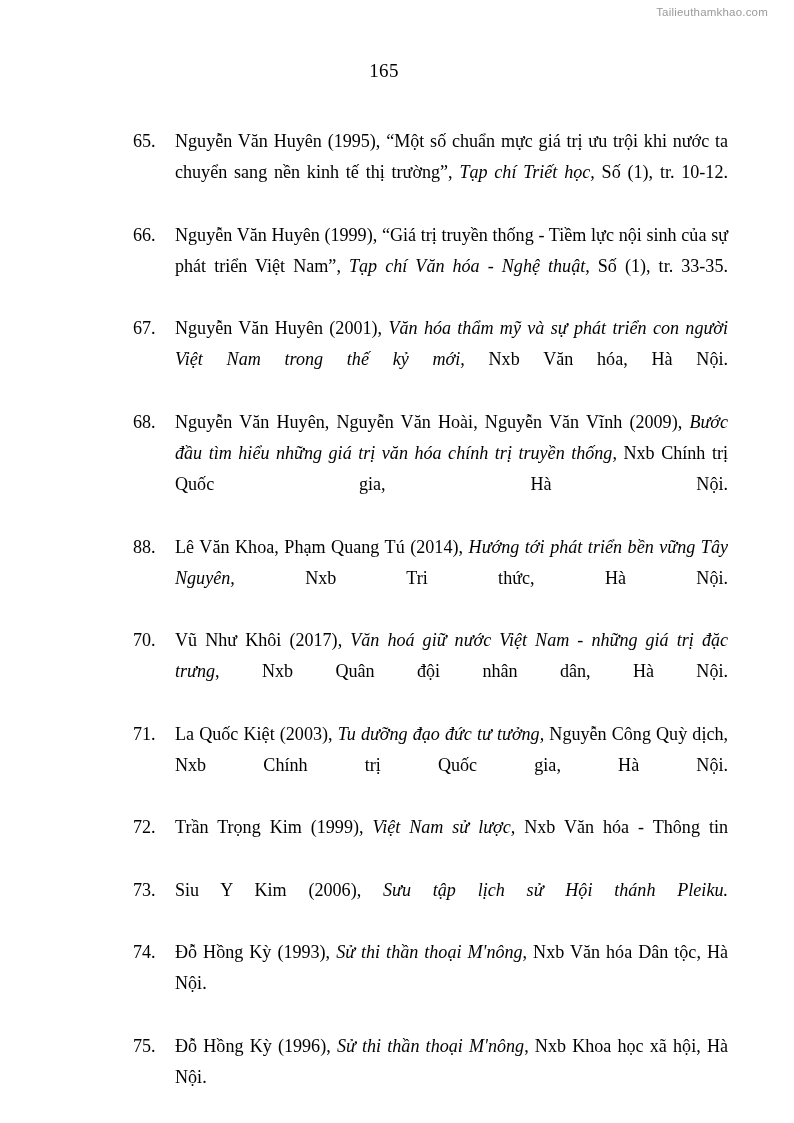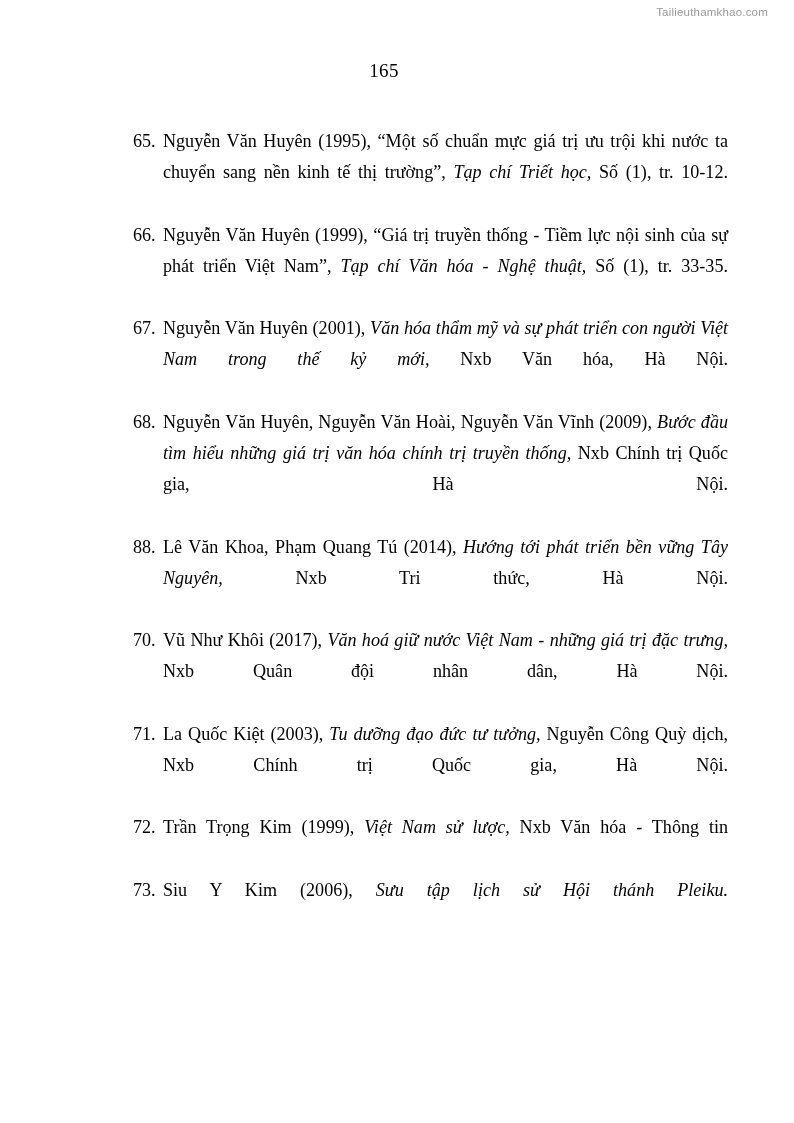"Nguyễn Văn Huyên (1995), “Một" .ref .body { margin-left: none -> 12px }
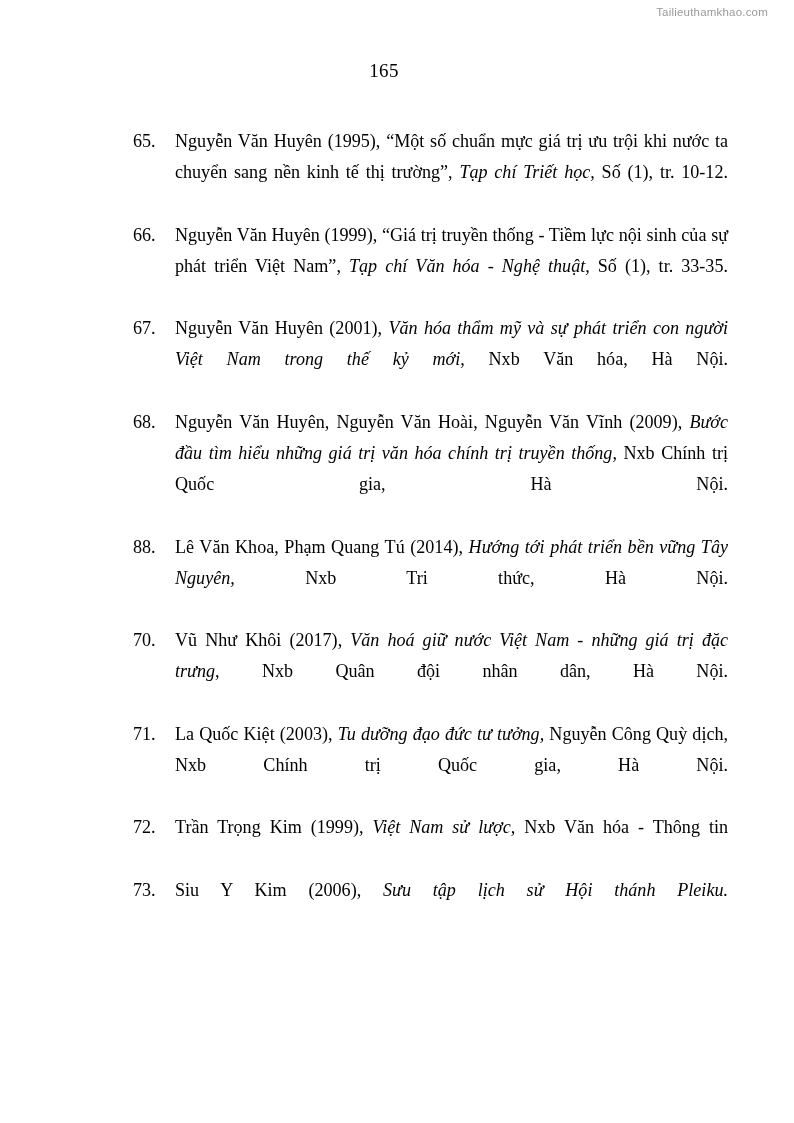"74." p.ref { html: none -> <p> <span>74.</span> <span><span>Đỗ Hồng Kỳ (1993), </span><i>Sử thi thần thoại M'nông</i><span>, Nxb Văn hóa Dân tộc, Hà Nội.</span></span> </p> }
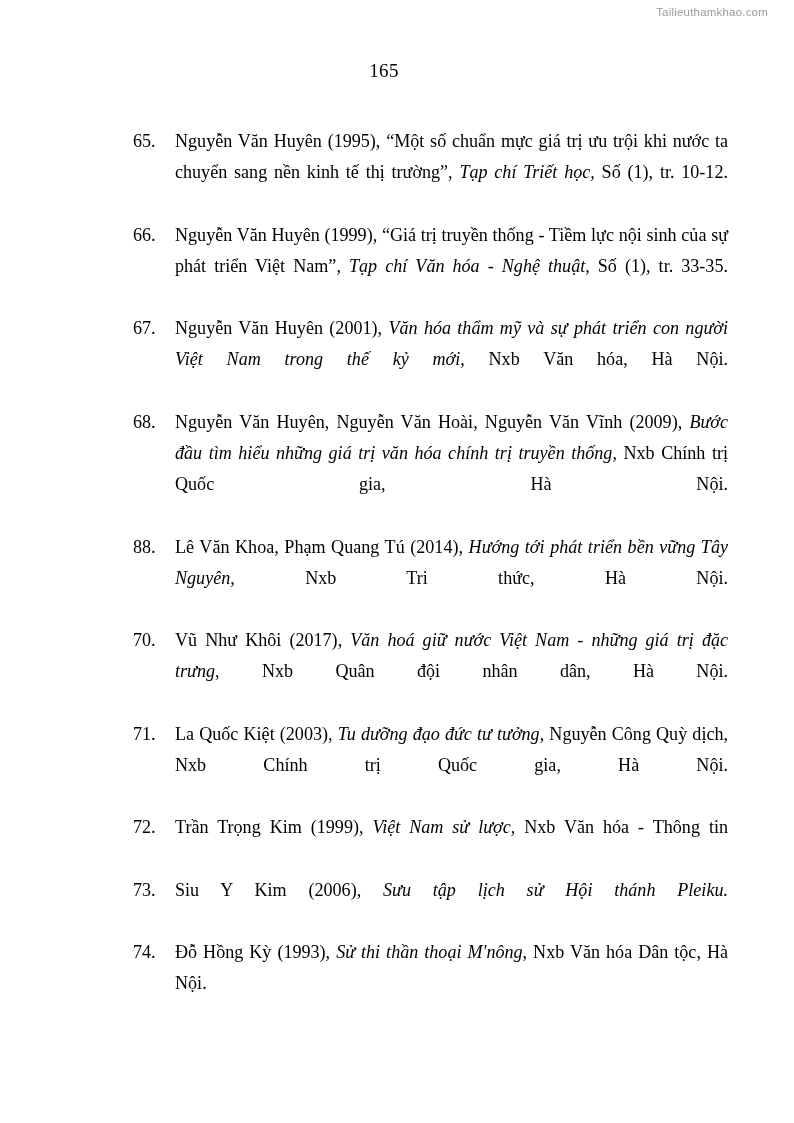"75." p.ref { html: none -> <p> <span>75.</span> <span><span>Đỗ Hồng Kỳ (1996), </span><i>Sử thi thần thoại M'nông</i><span>, Nxb Khoa học xã hội, Hà Nội.</span></span> </p> }
